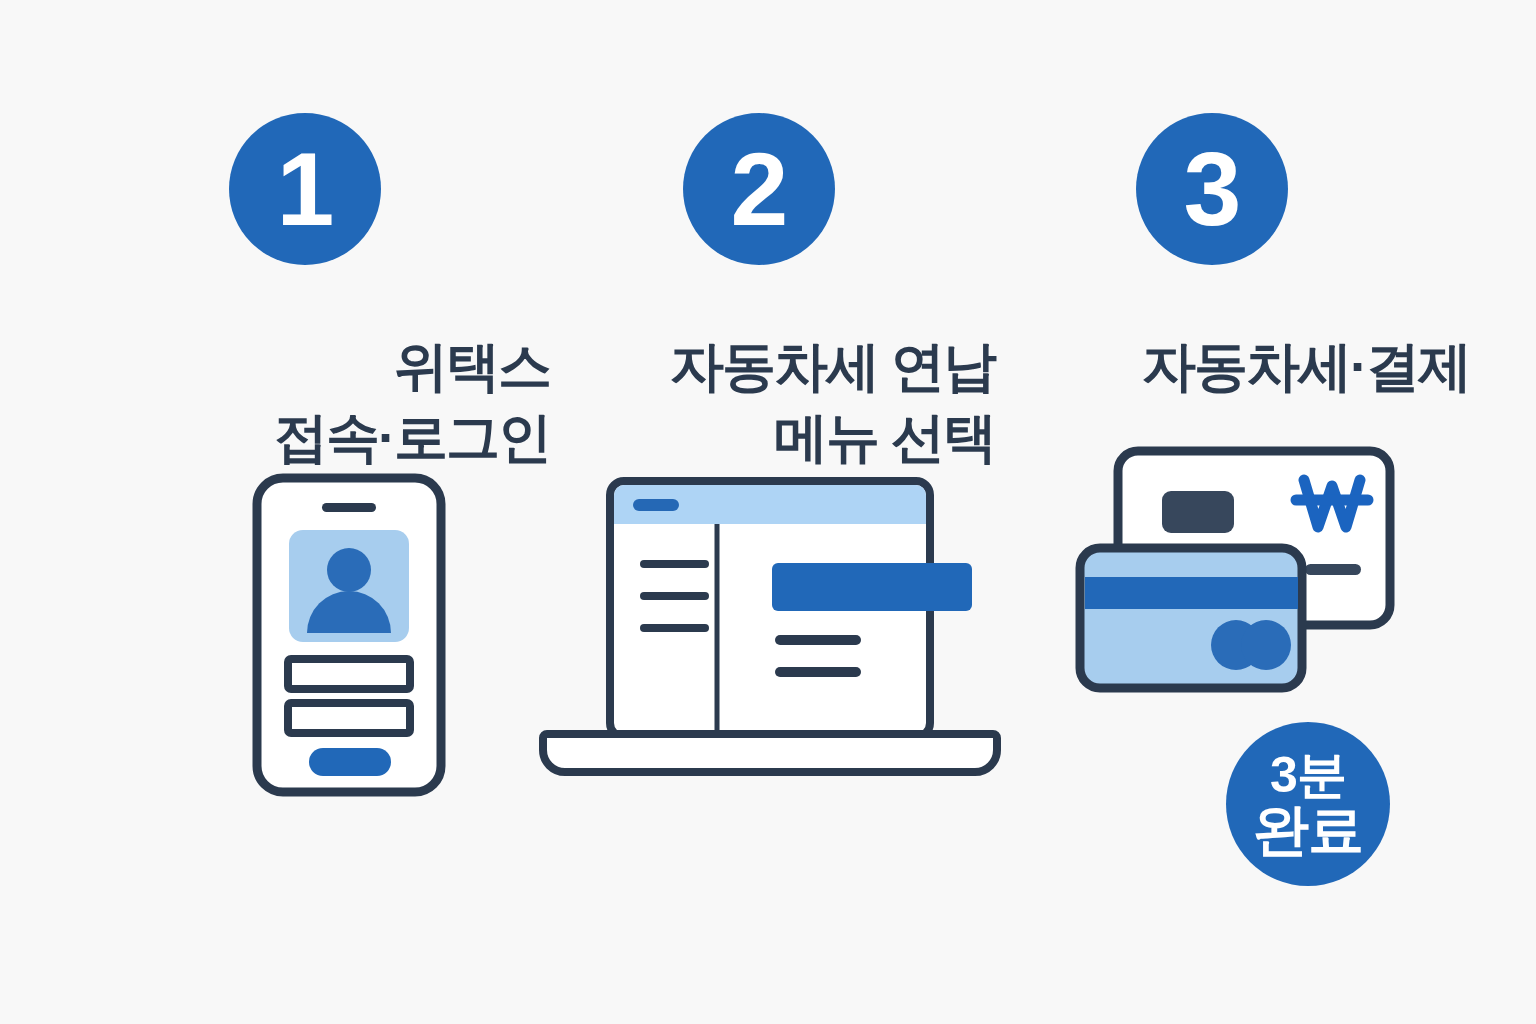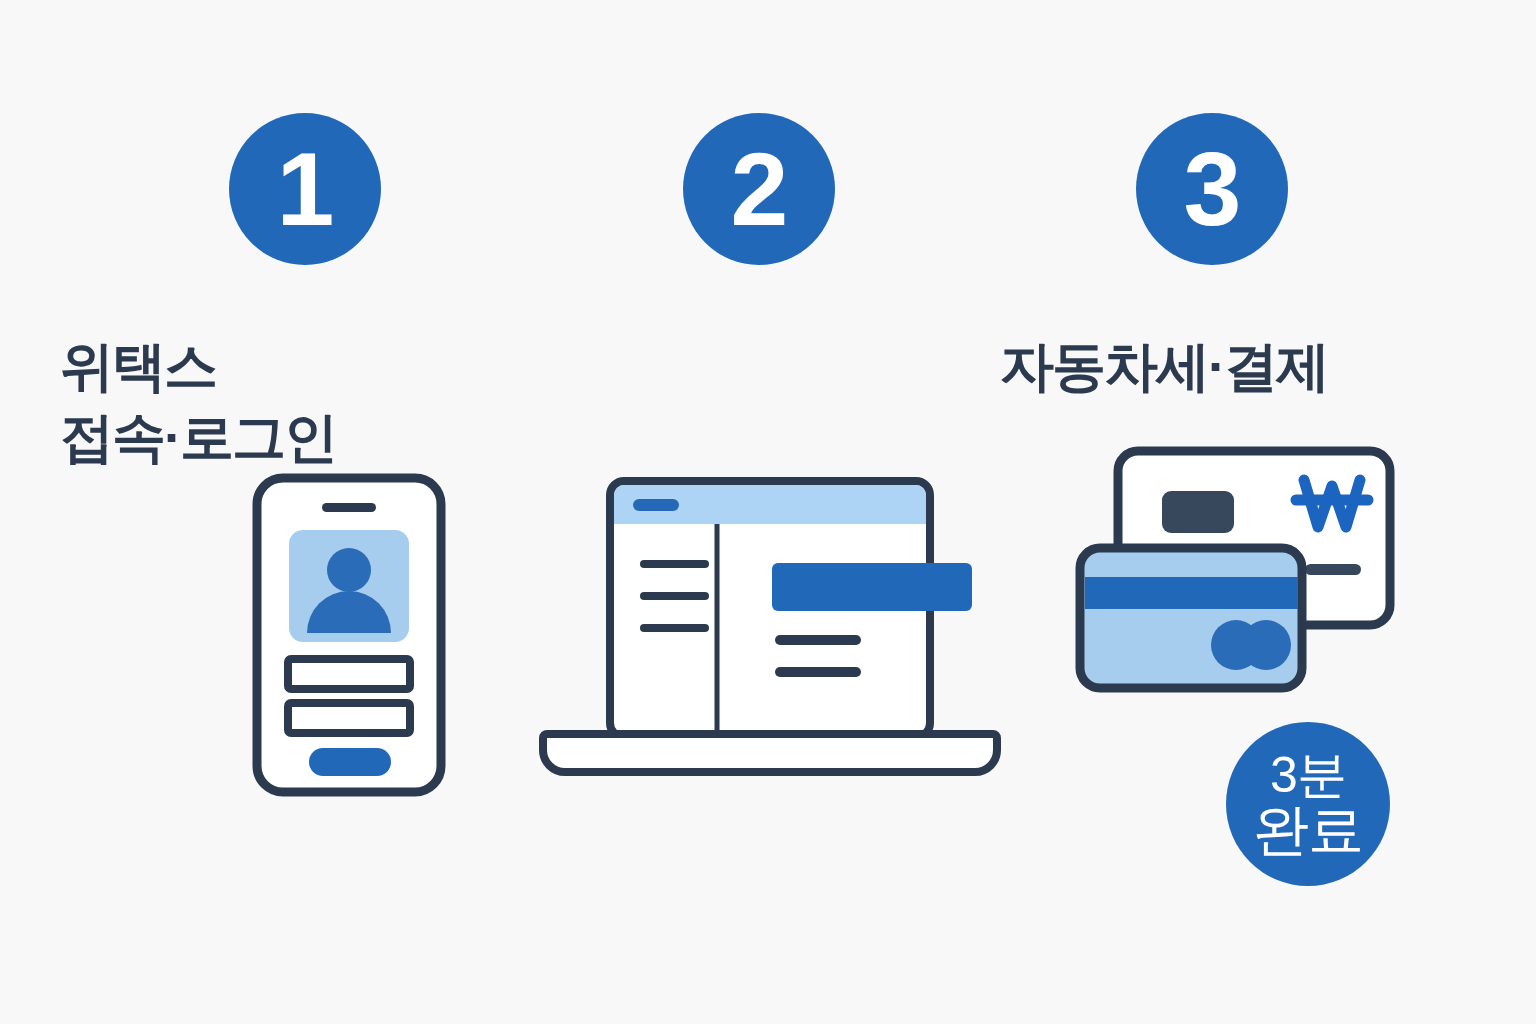"위택스" .step-title { text-align: left -> right }
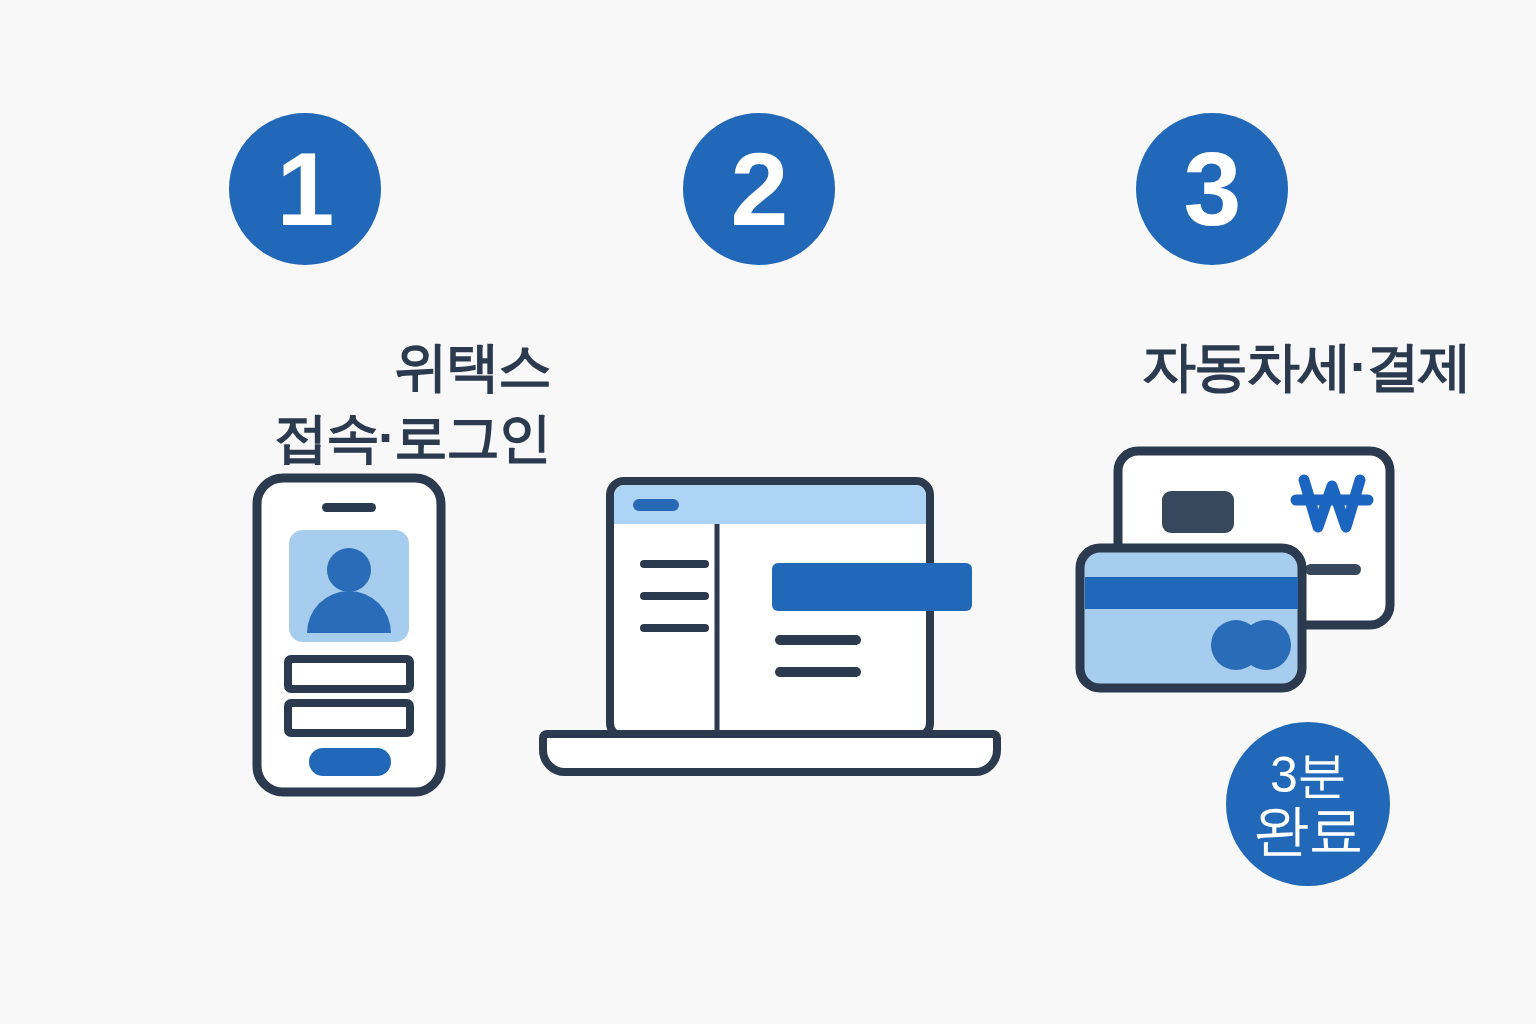"자동차세 연납" h2.step-title { html: none -> <h2>자동차세 연납 메뉴 선택</h2> }
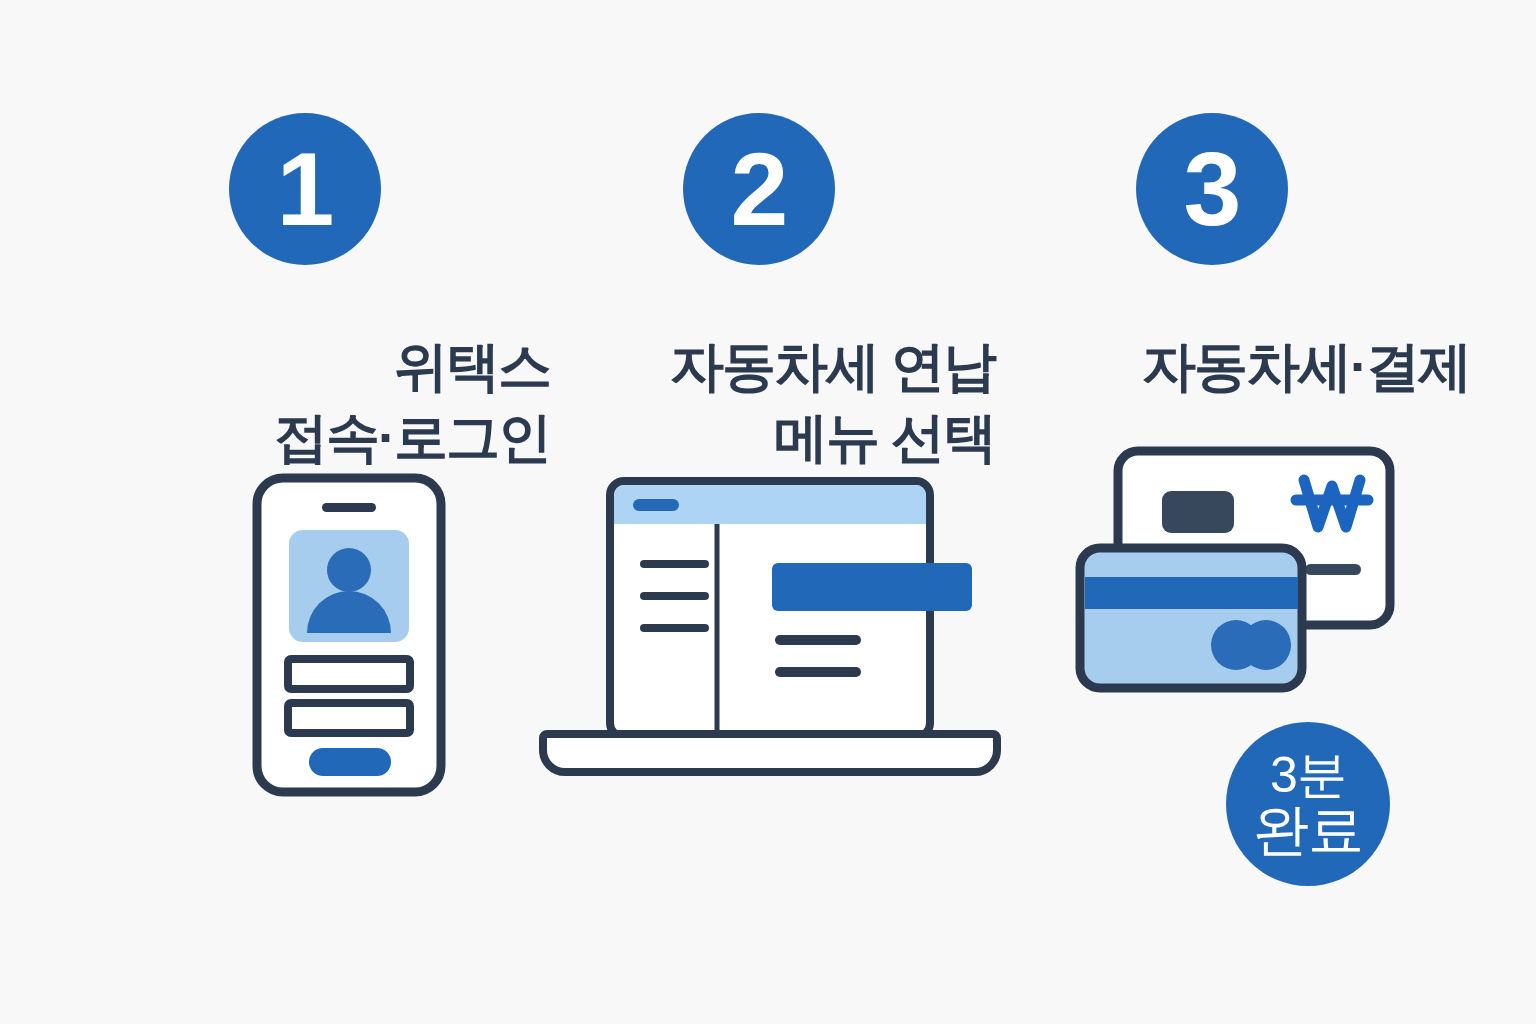"3분" div { font-weight: normal -> bold }
